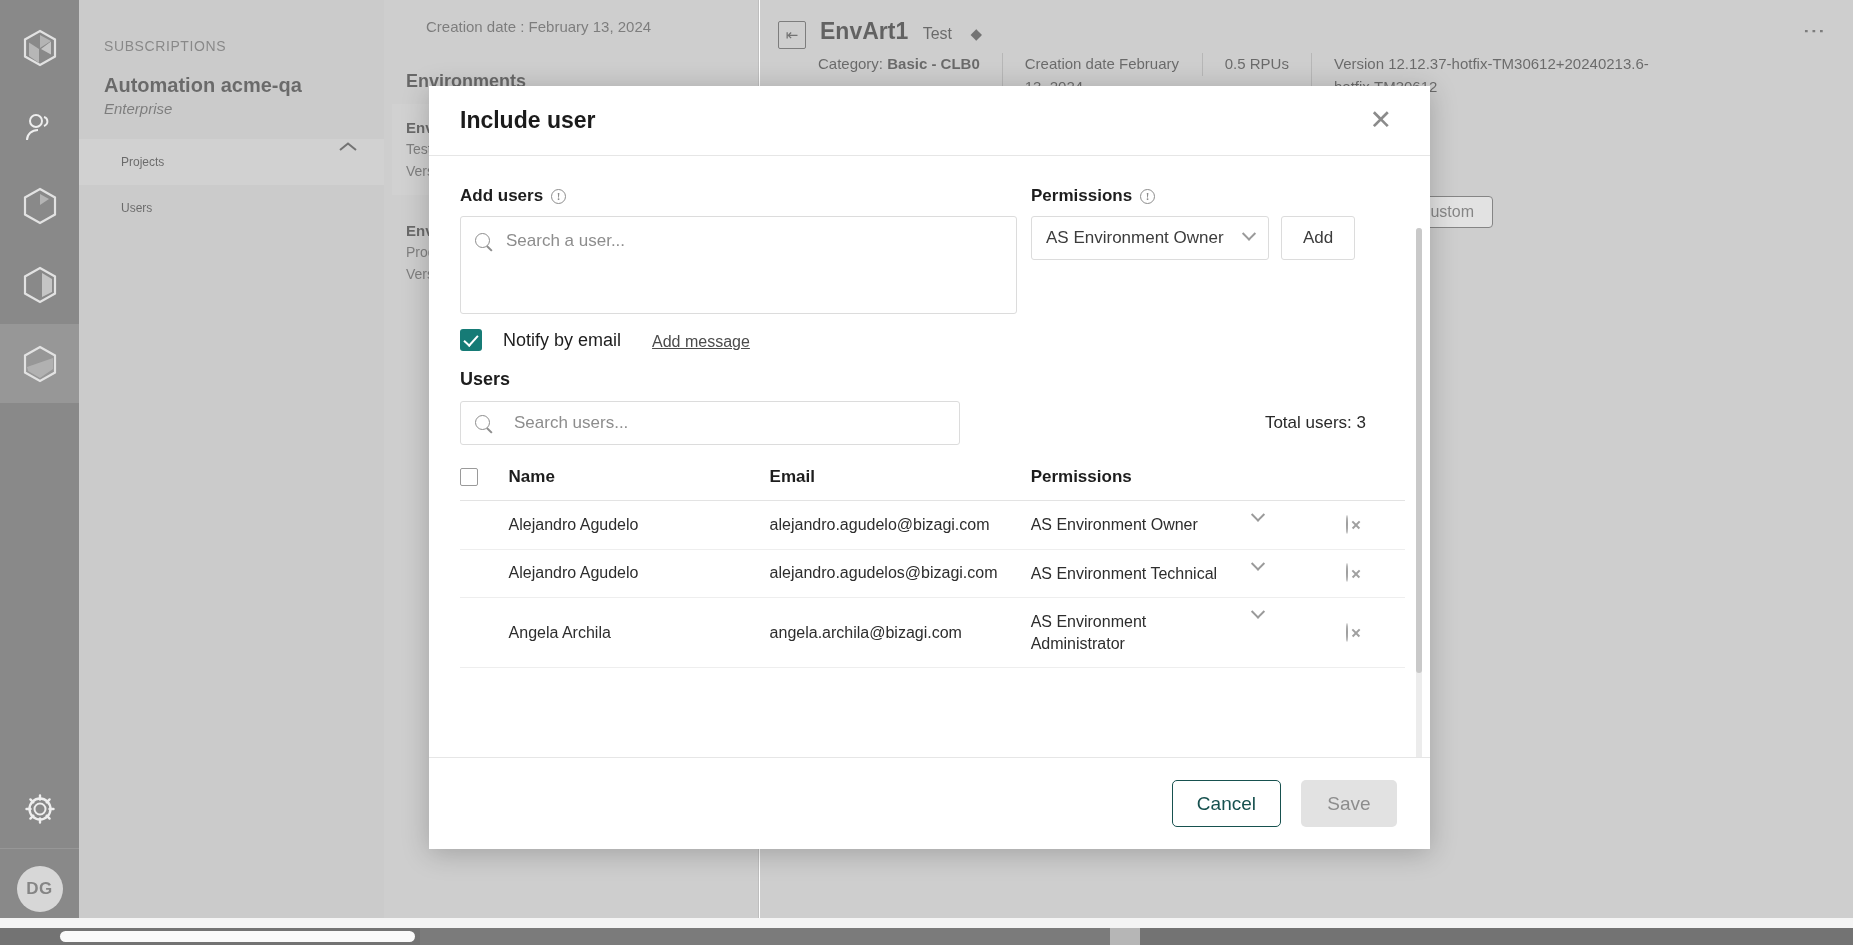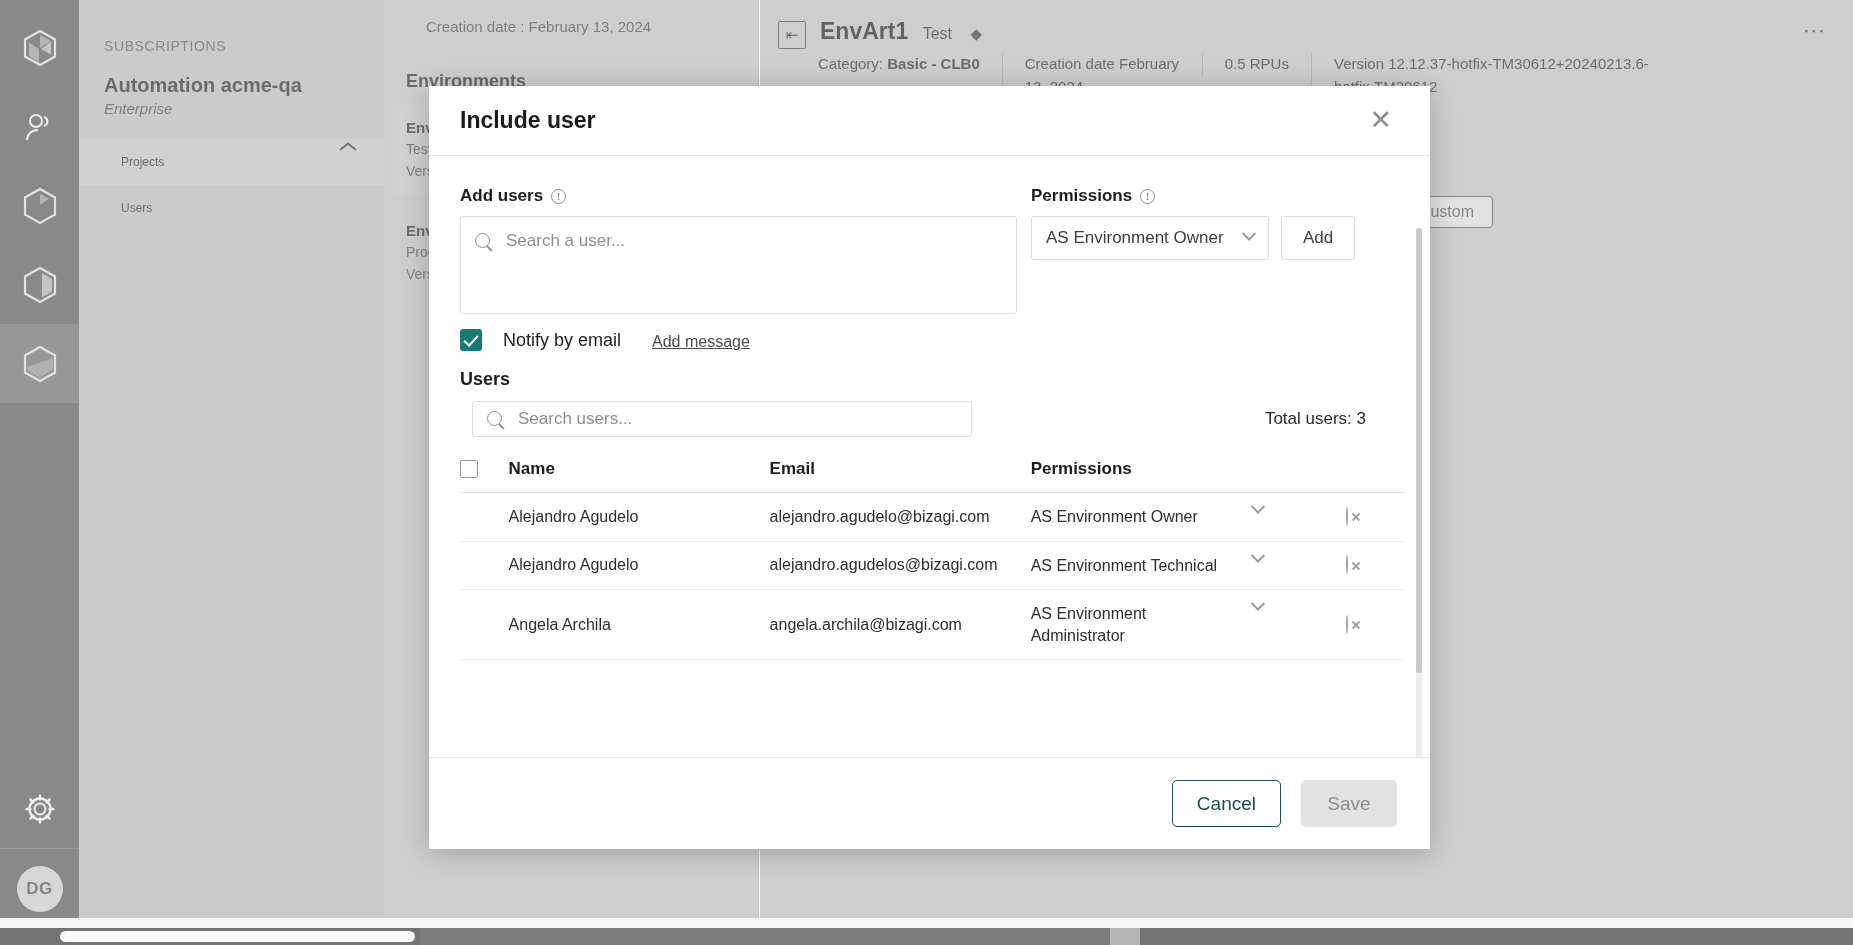"Search users..." .users-search { gap: 12px -> 20px; height: 36px -> 44px; margin-left: 12px -> none }
